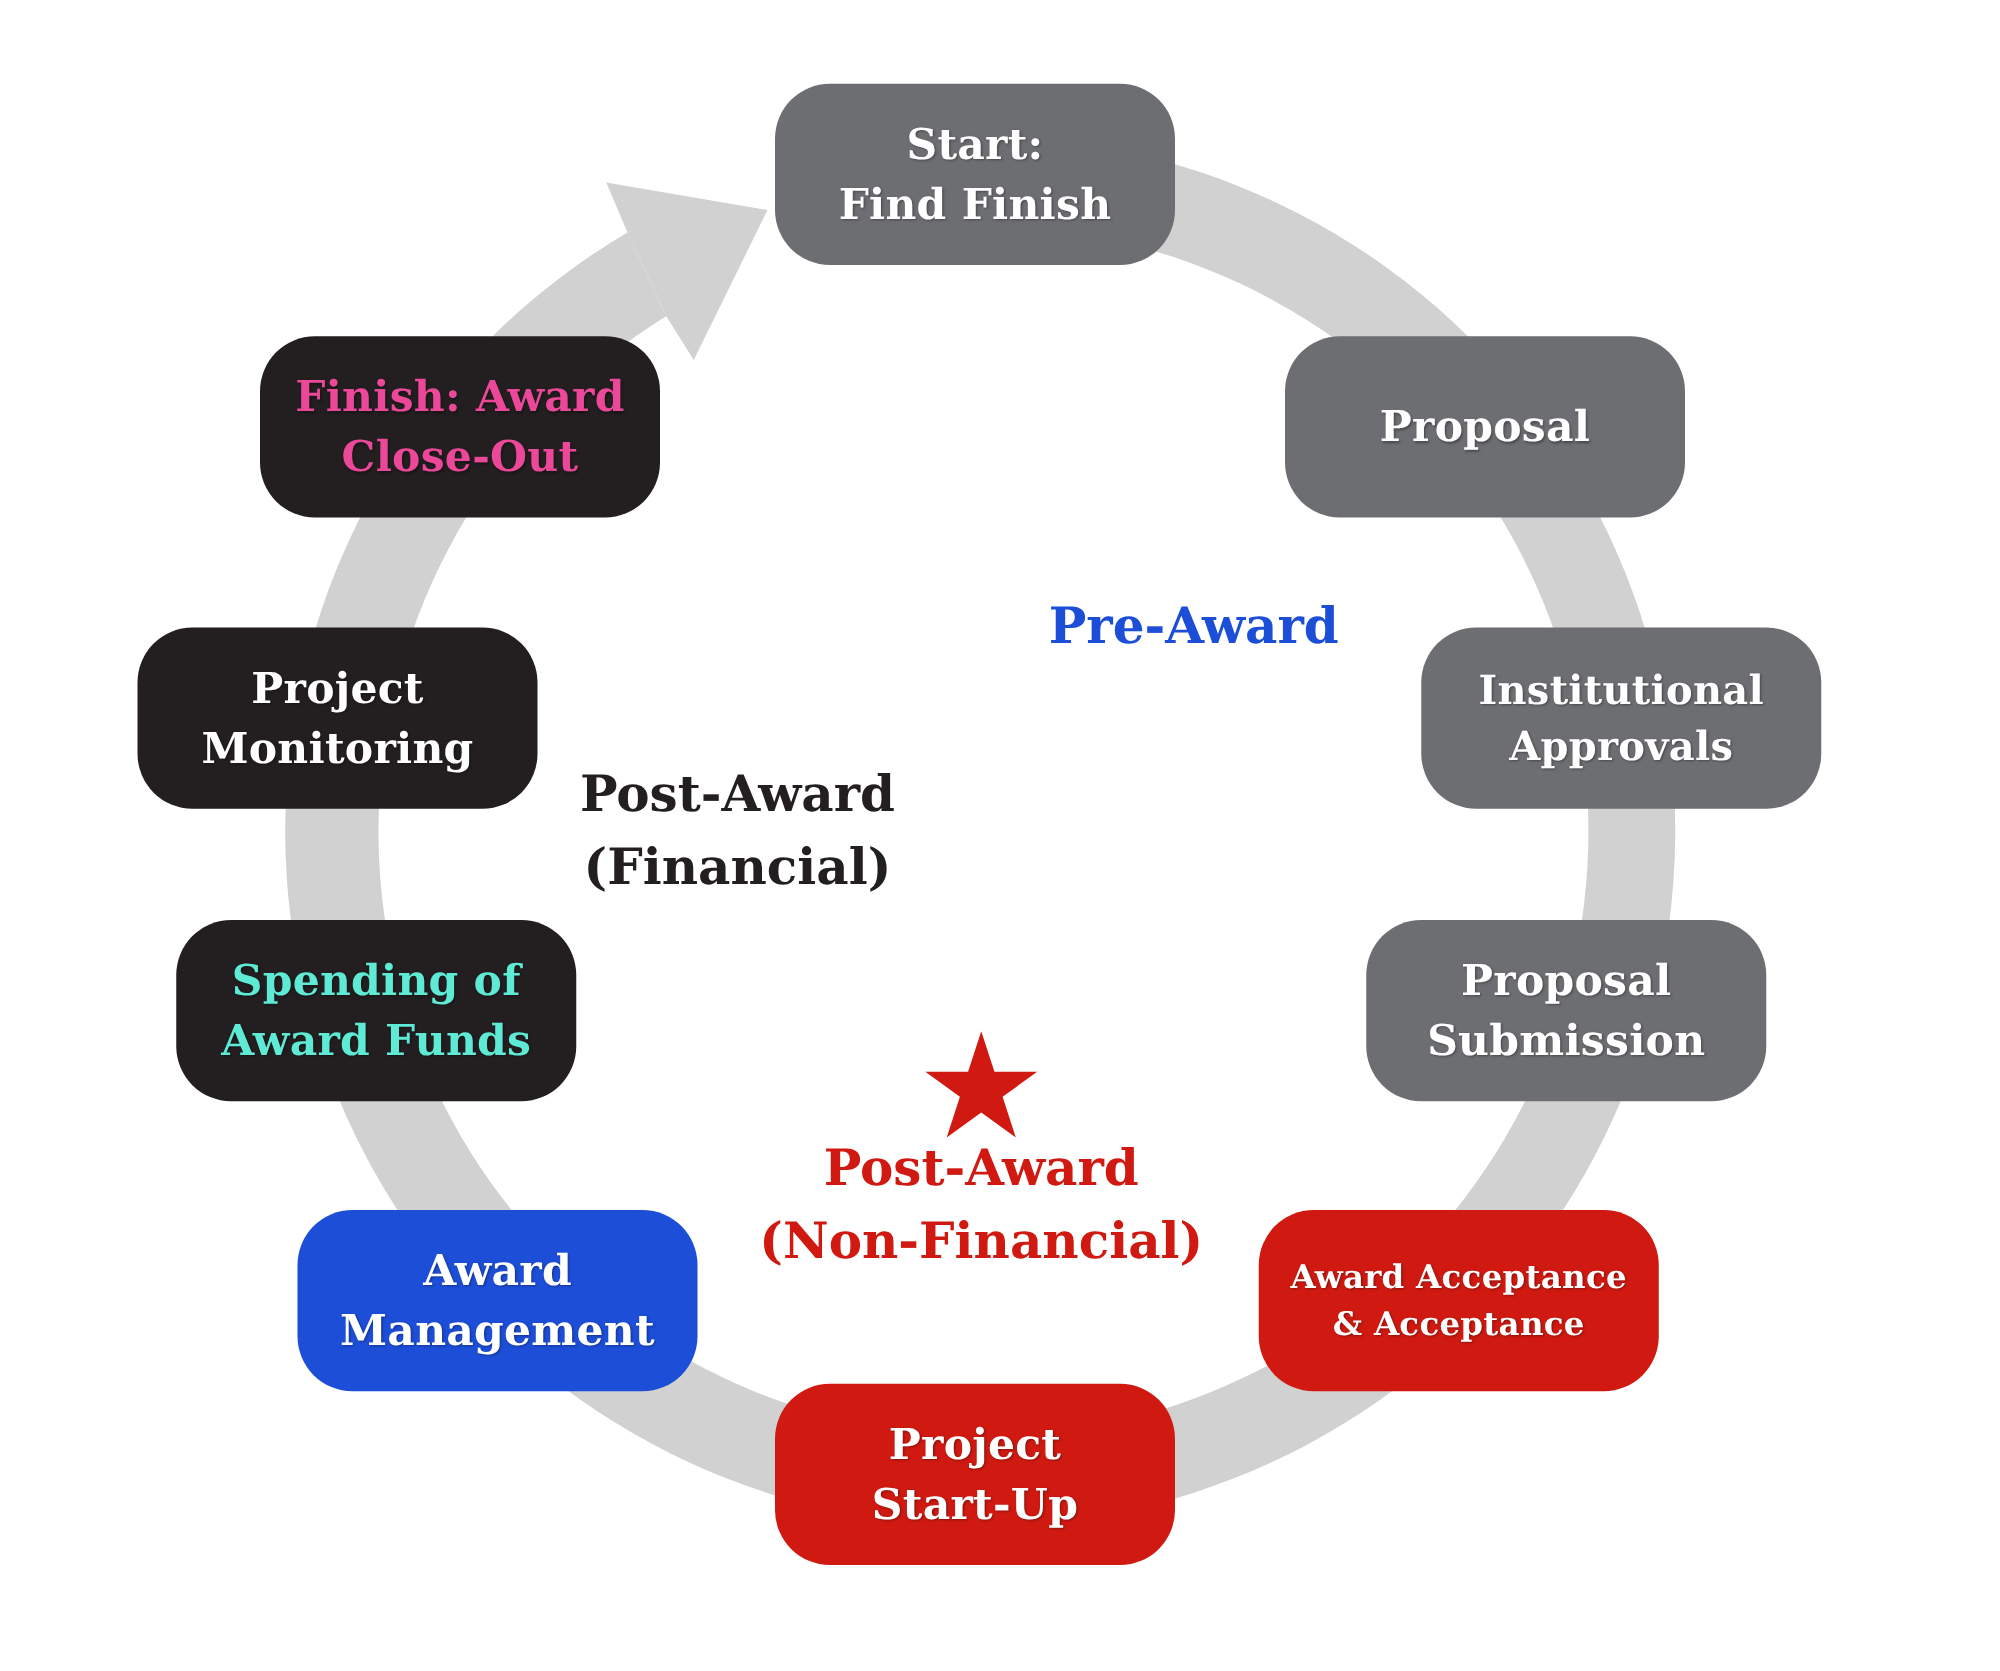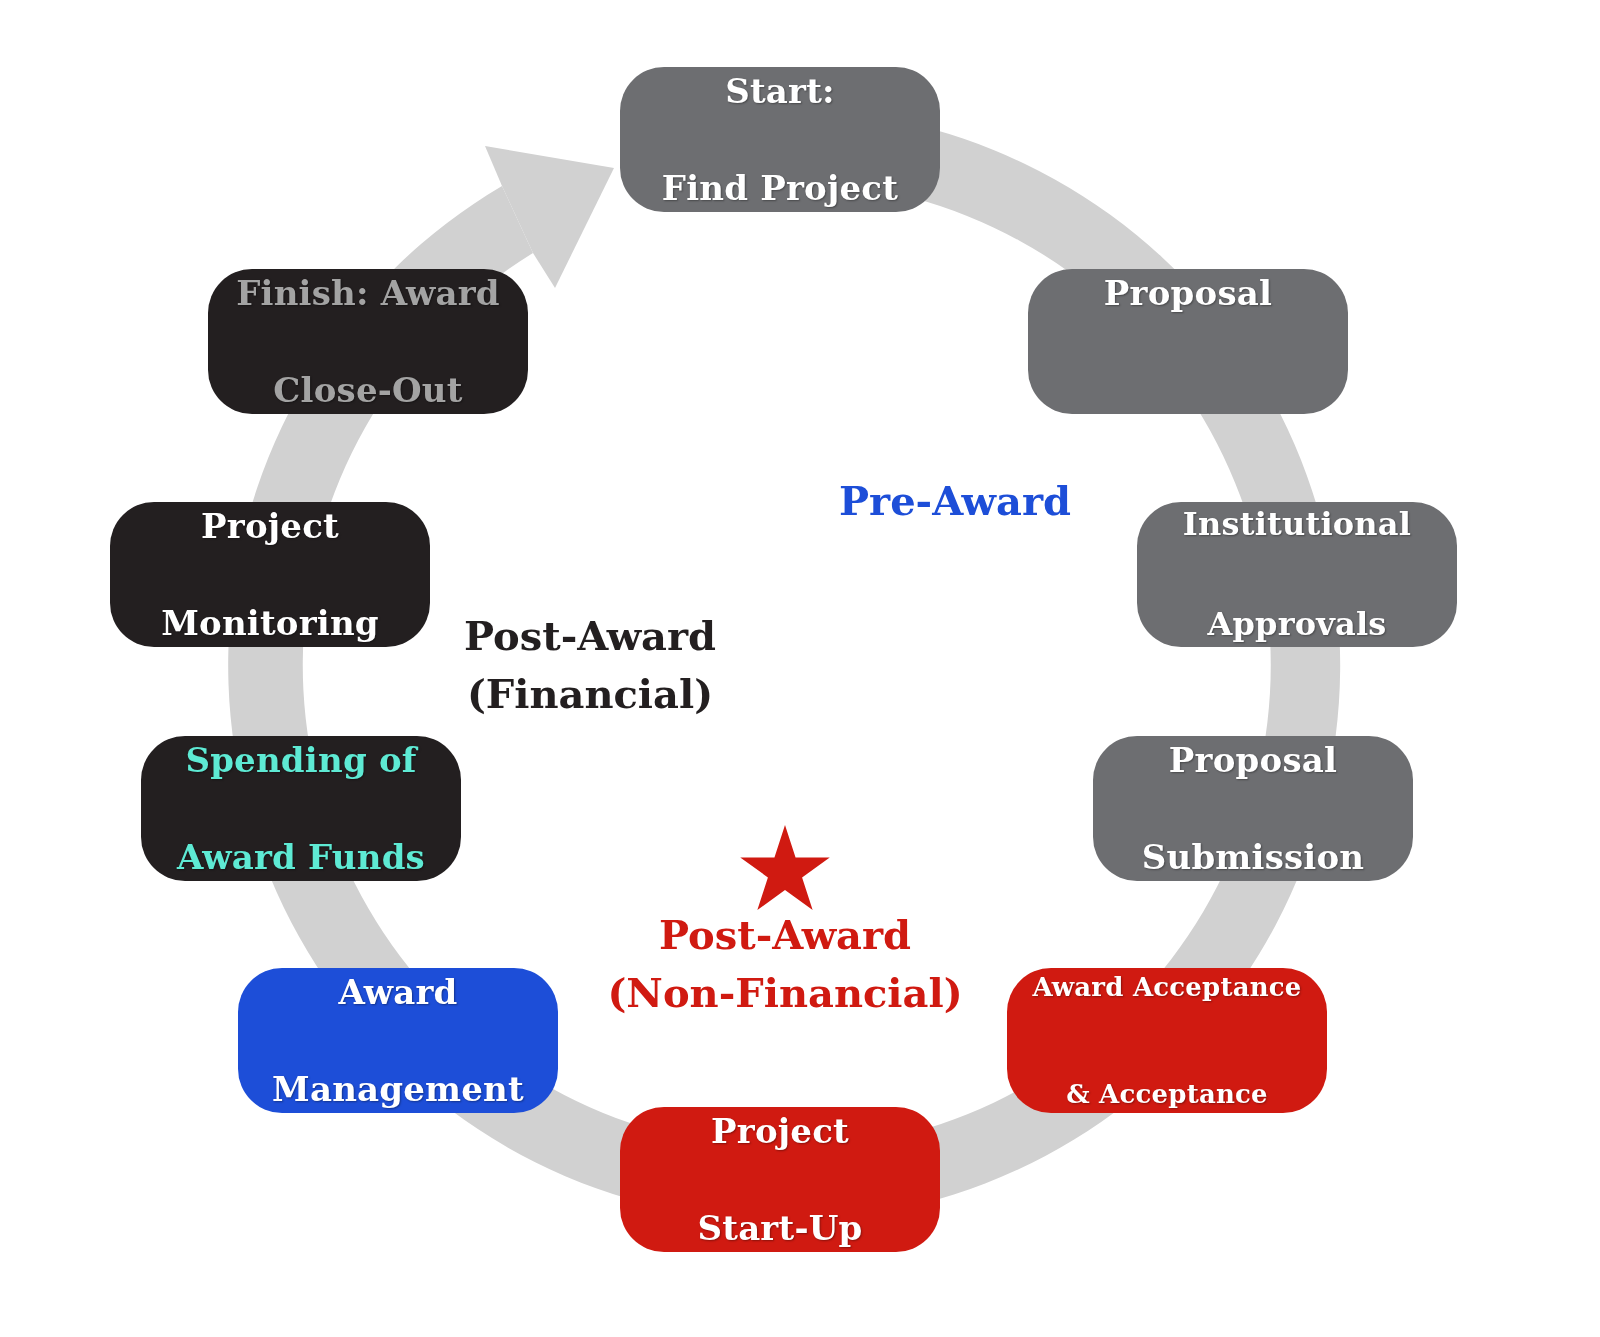"Start:" .stage-box { justify-content: space-between -> center }
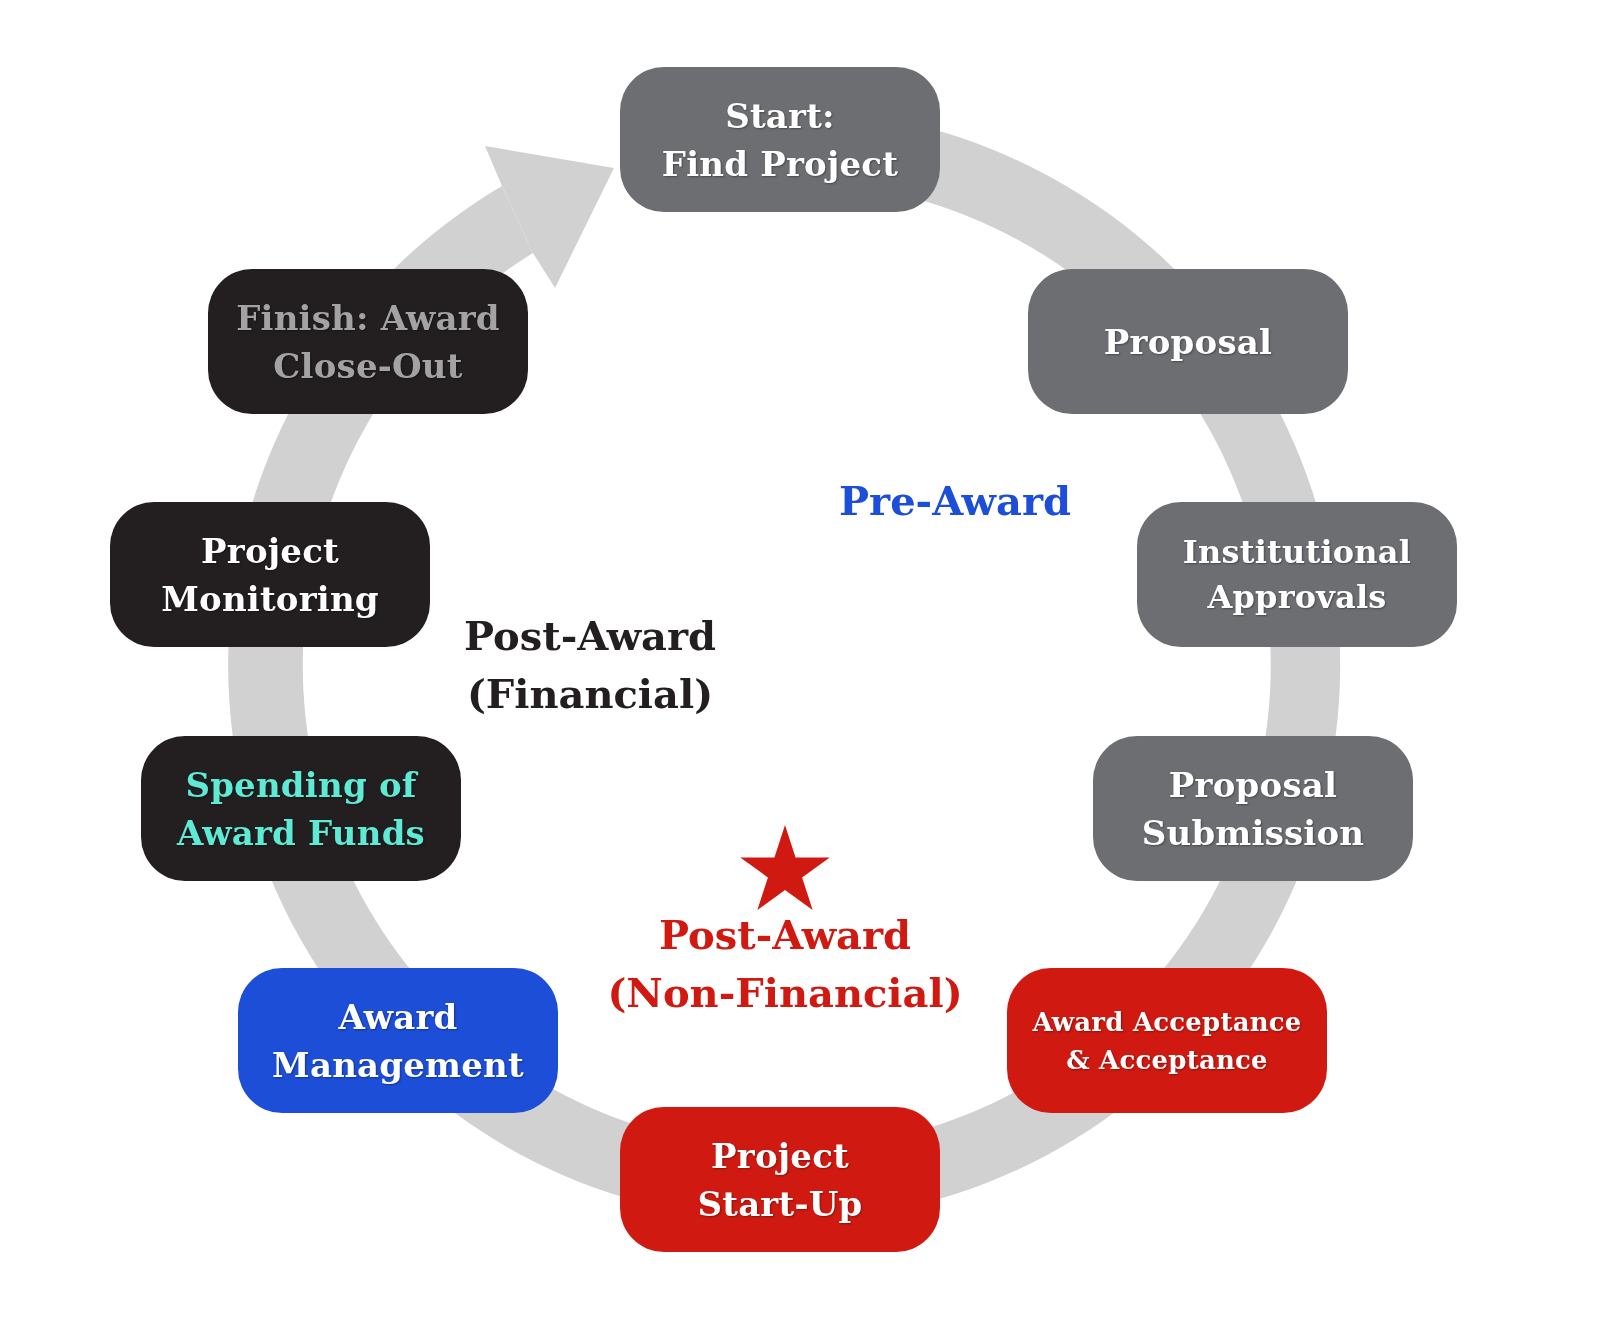"Find Project" span { text: Project -> Finish }
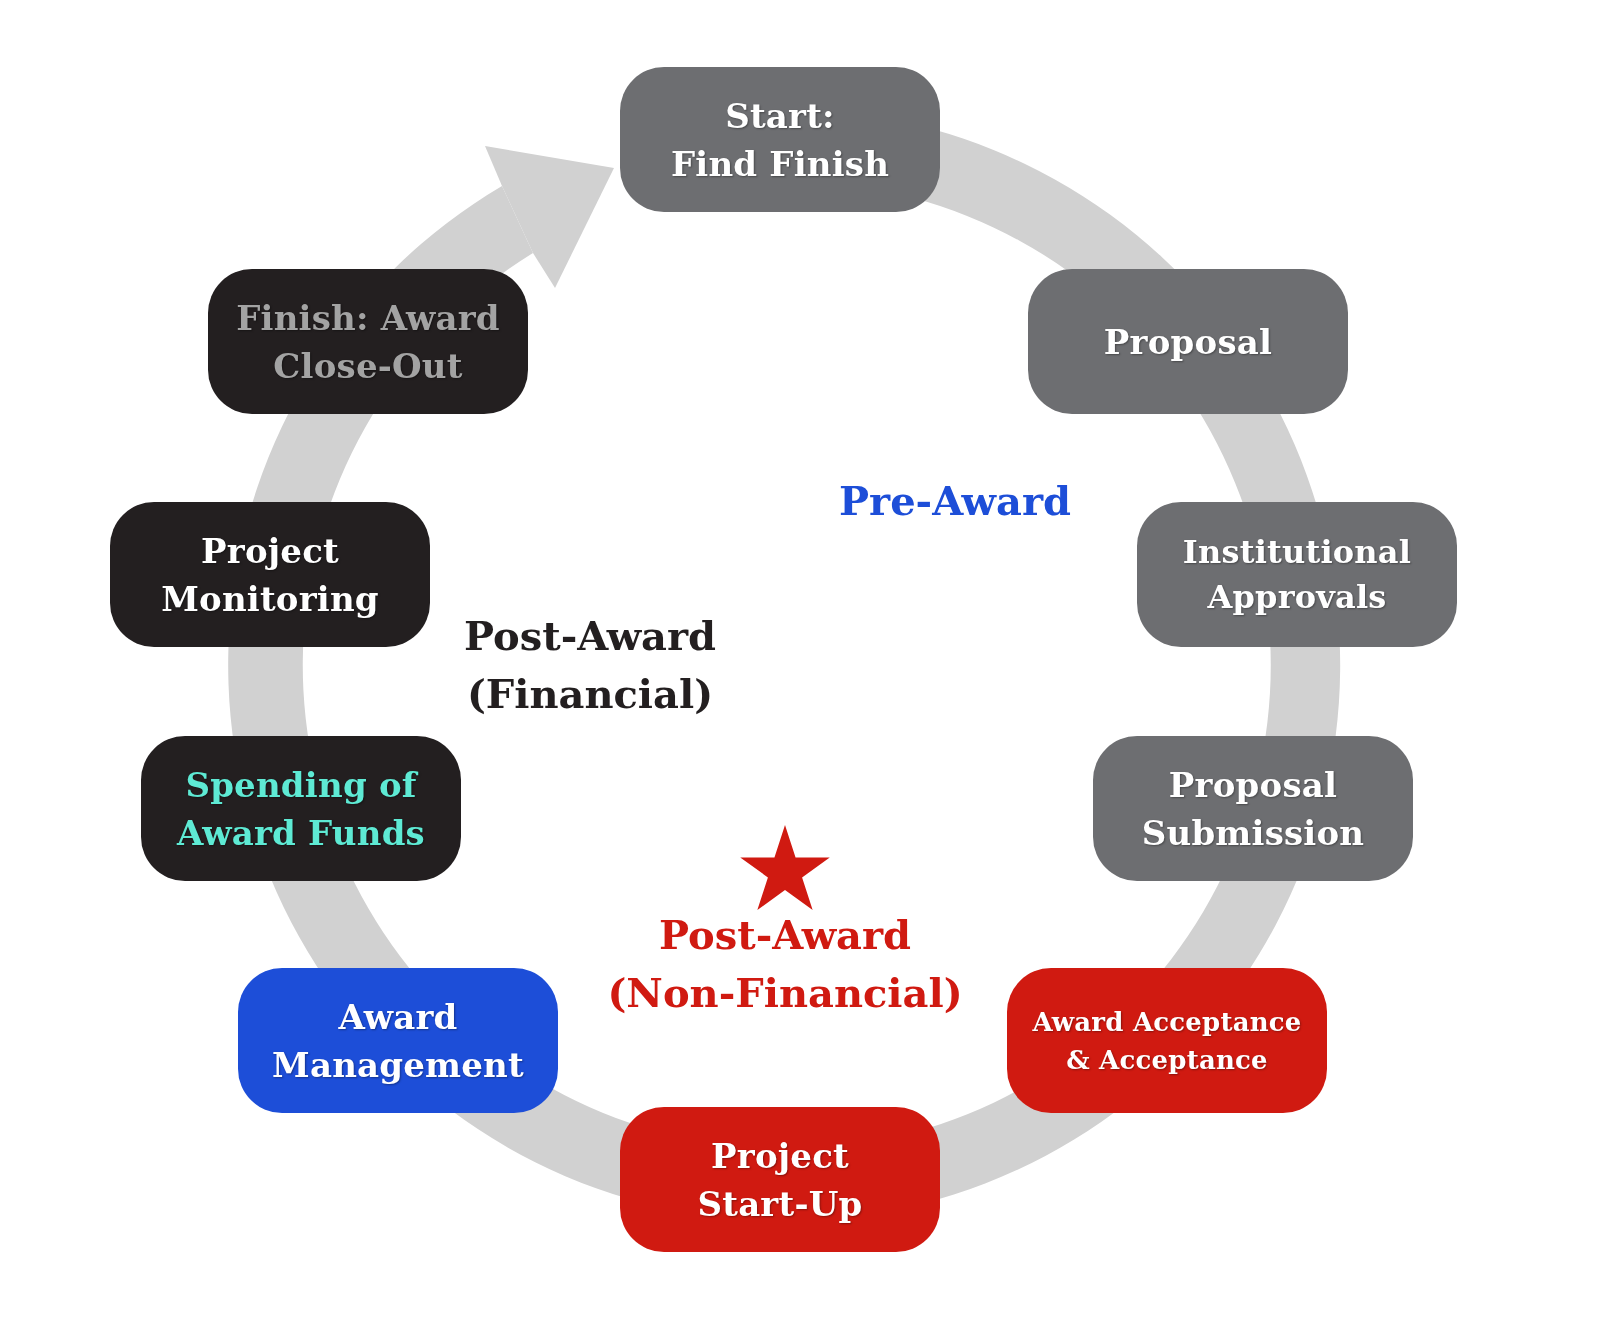"Finish: Award" div.stage-box { color: #a3a3a3 -> #ec4899 }
